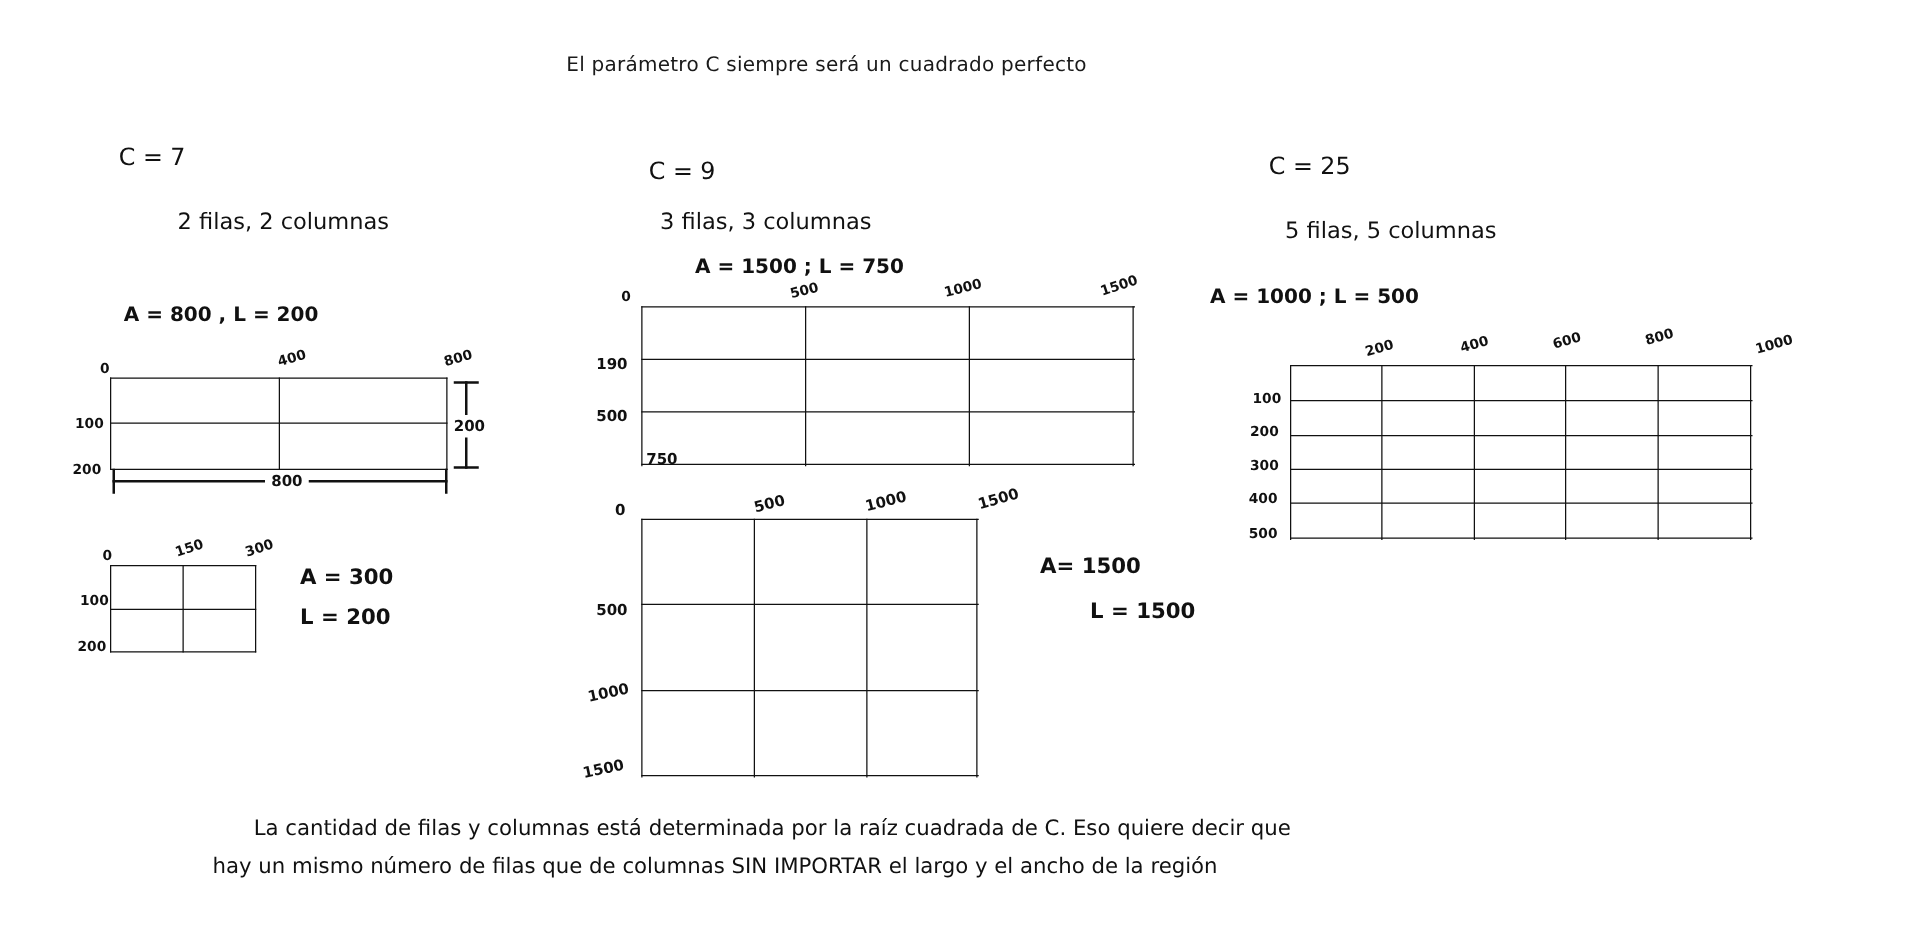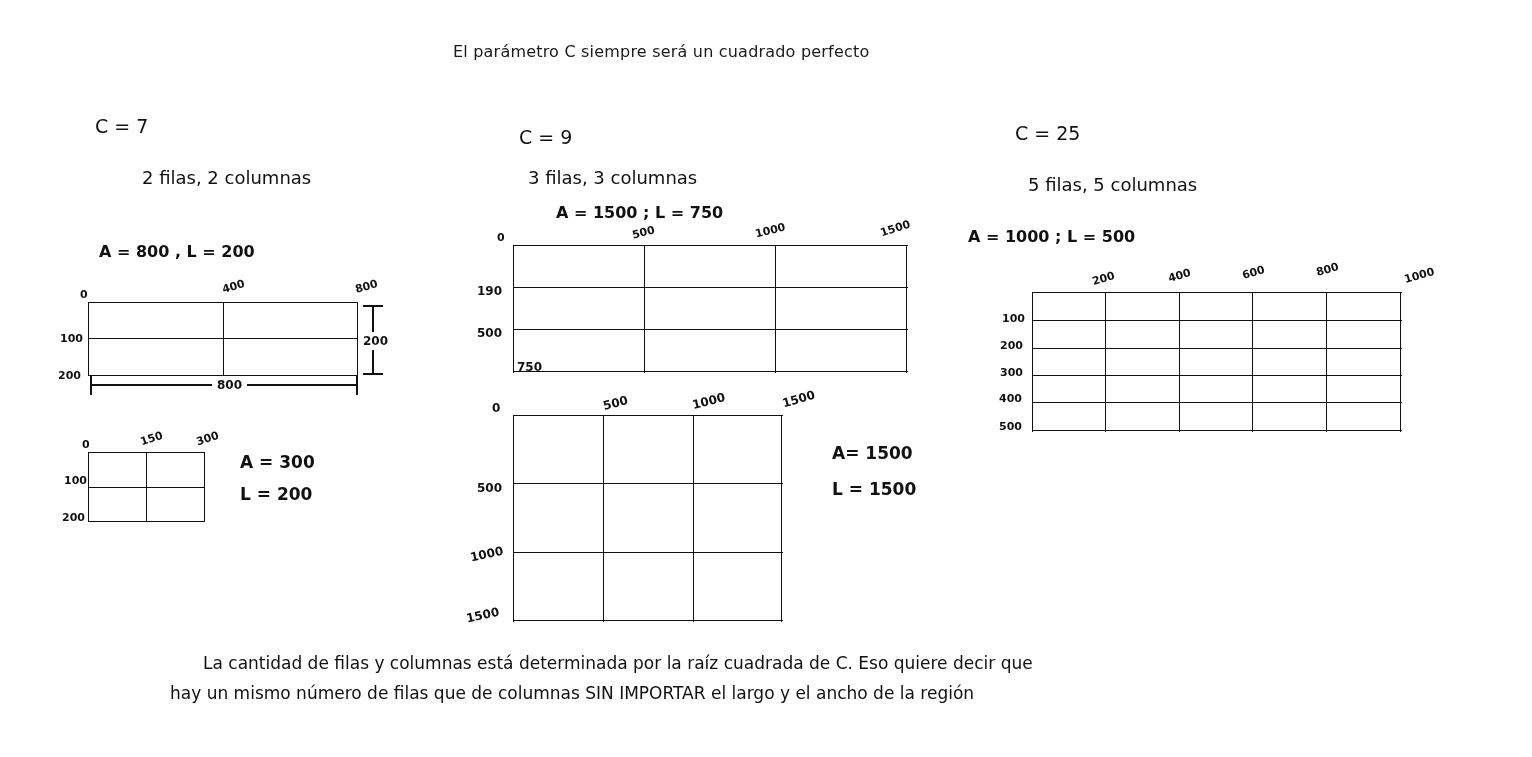"L = 1500" div.abs { left: 832px -> 872px }
